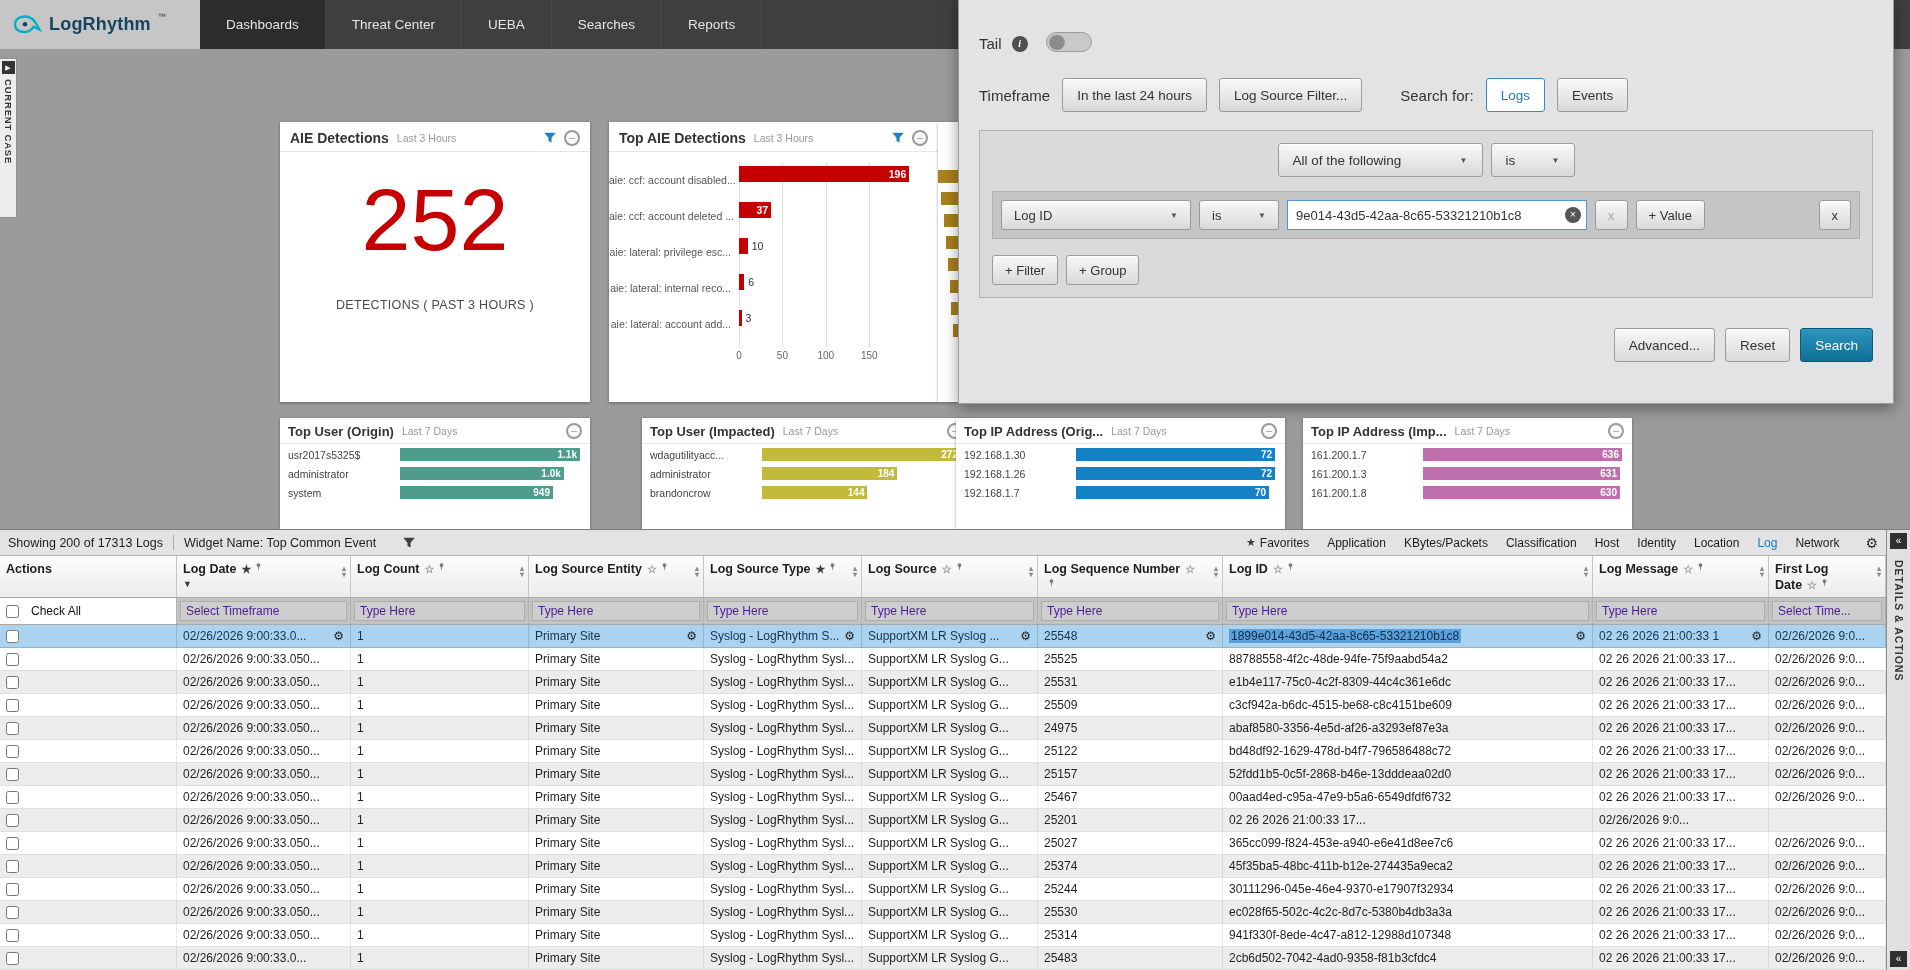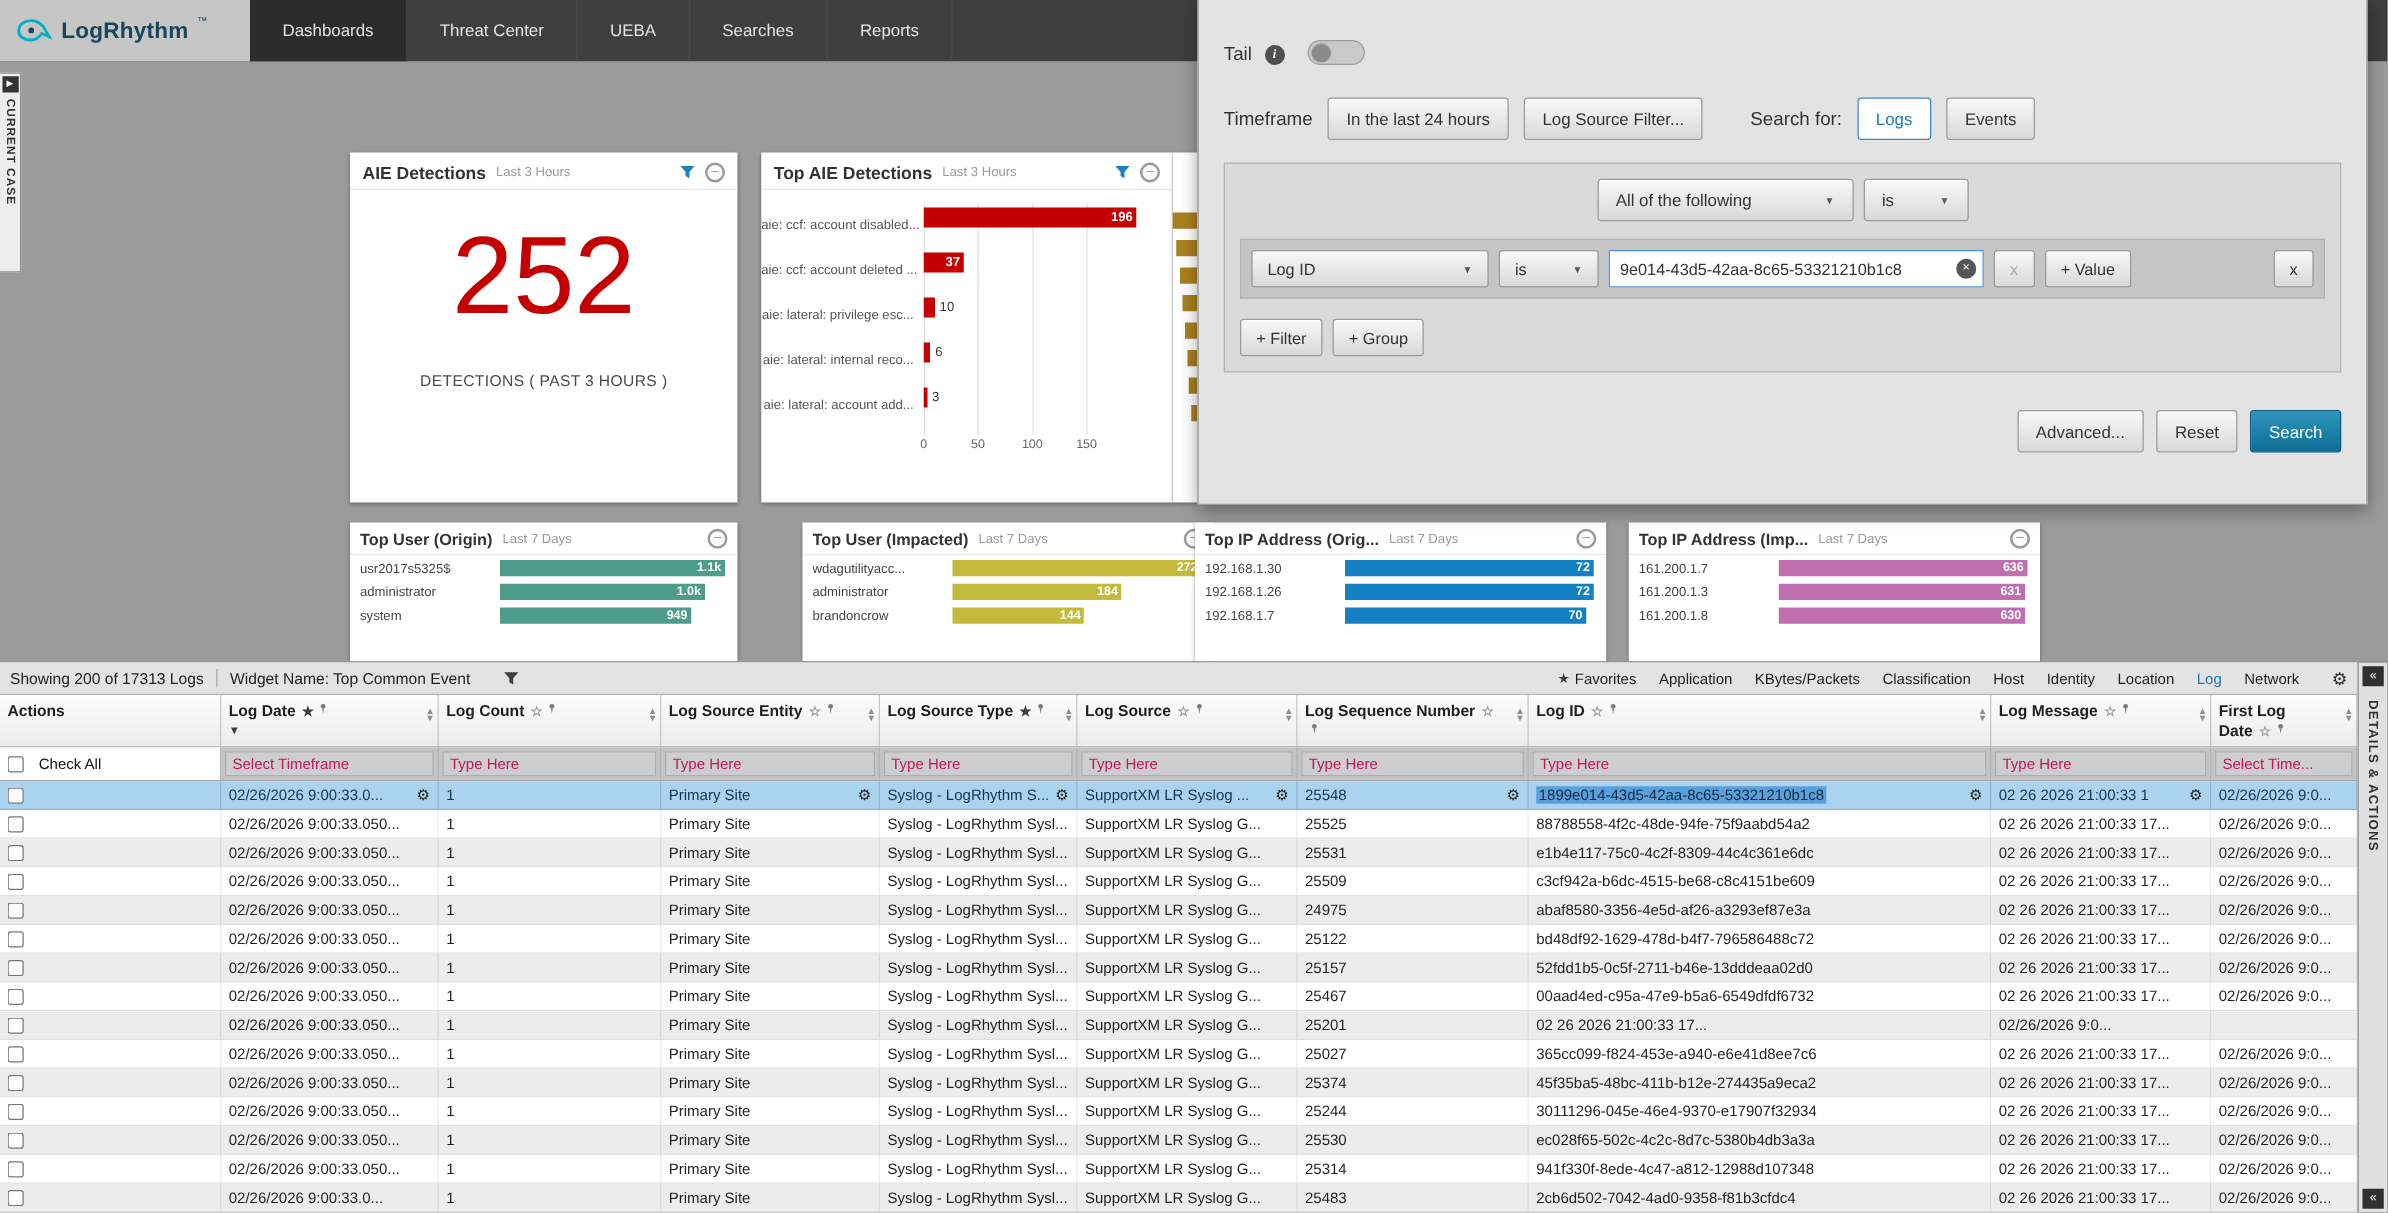"Select Timeframe" .f-box { color: #be185d -> #4c1d95 }
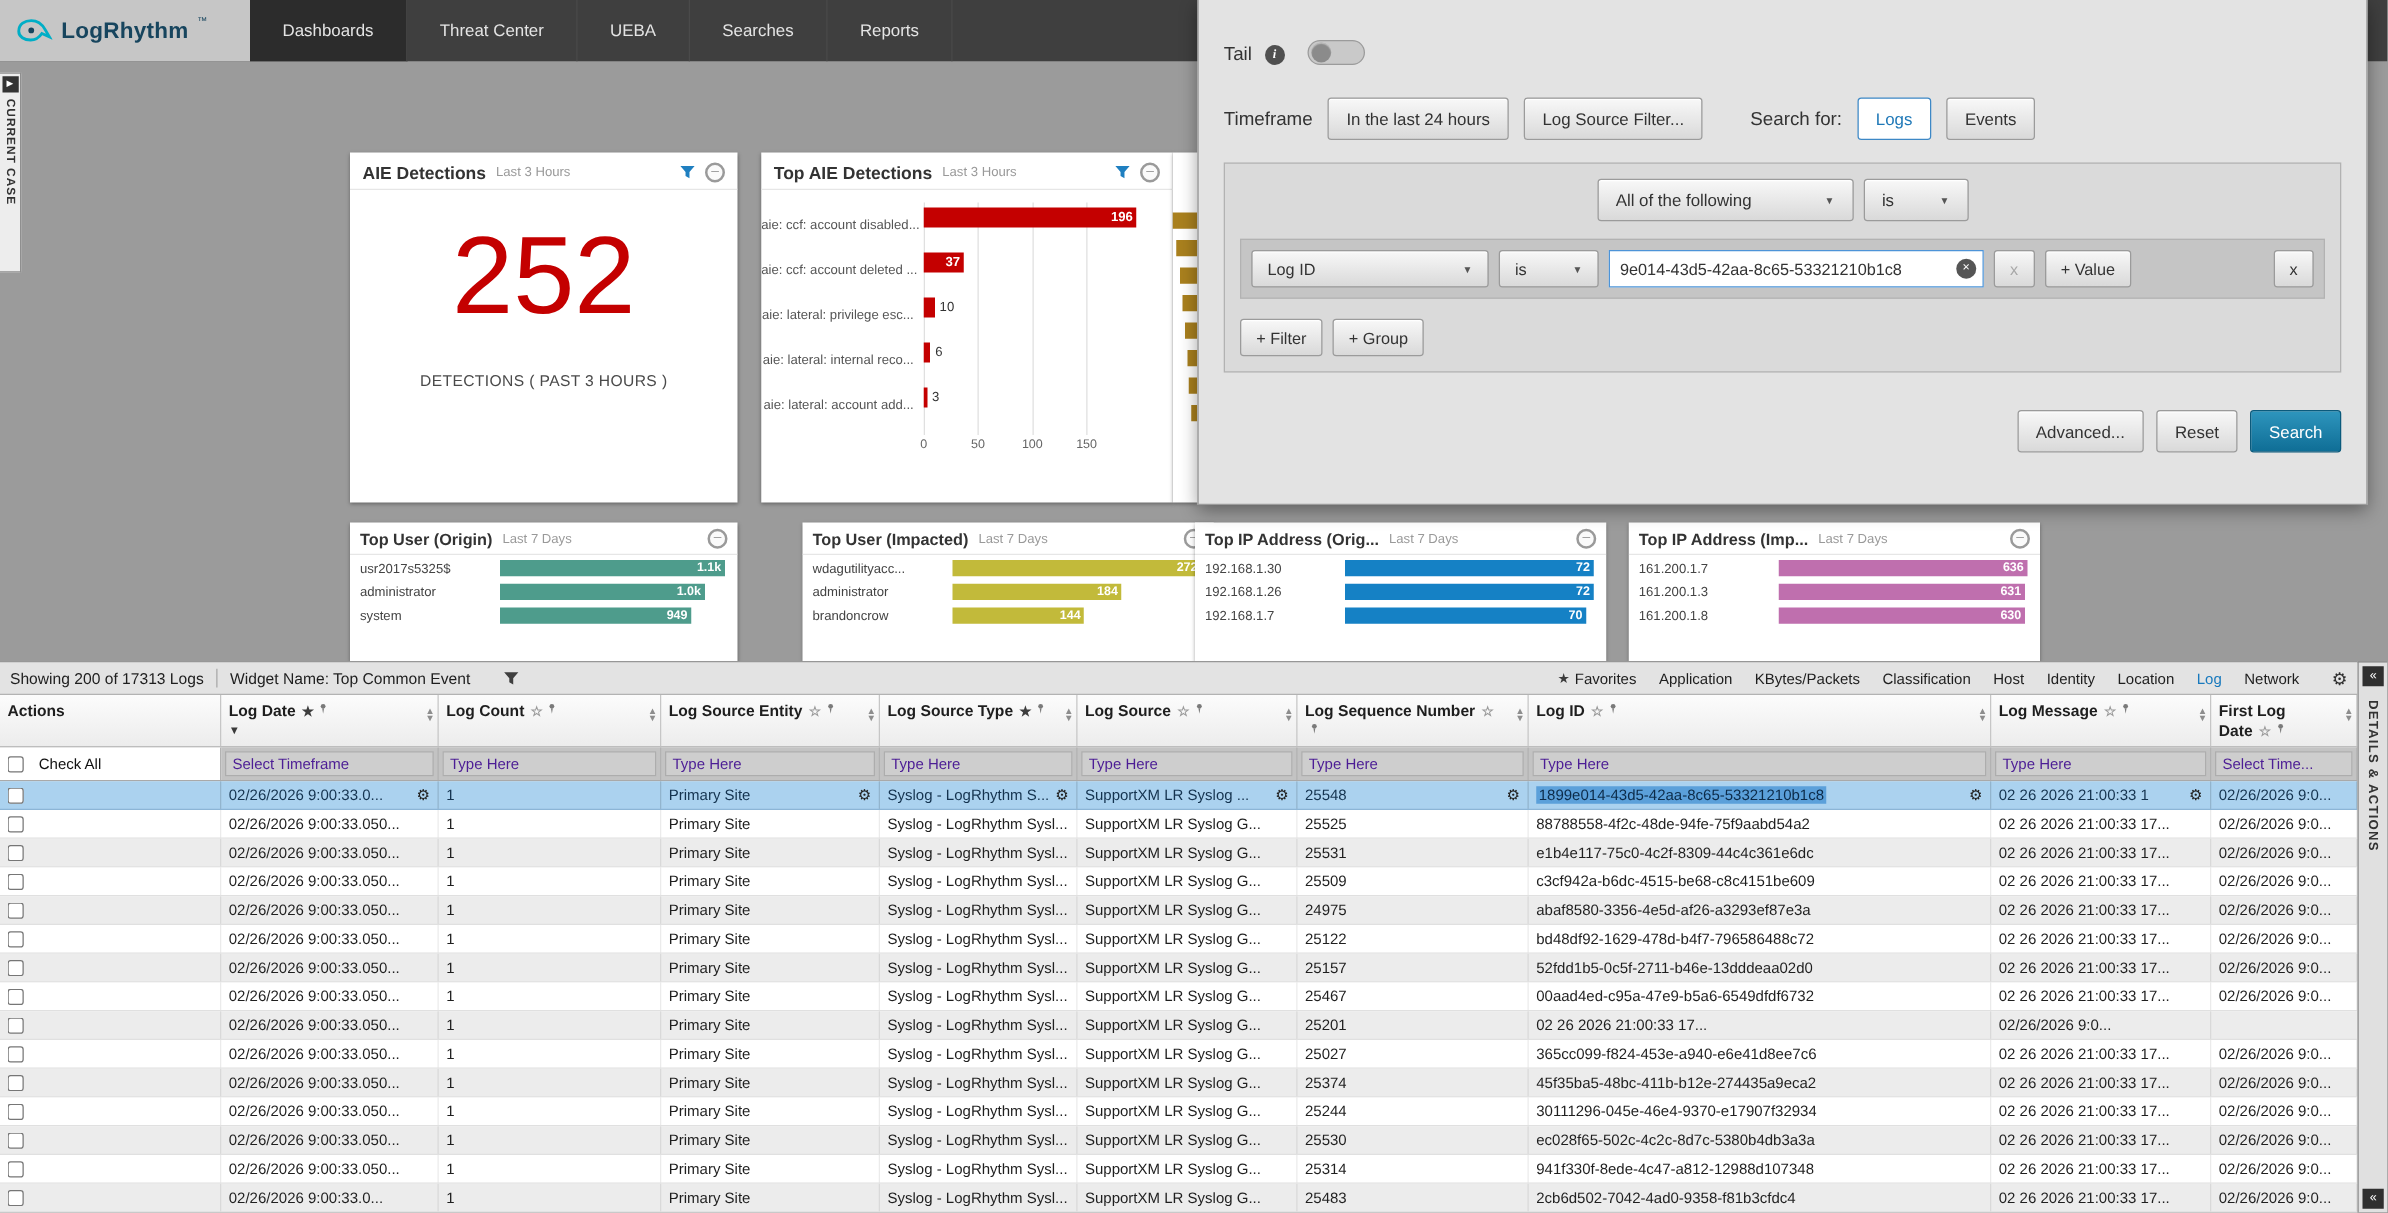"52fdd1b5-0c5f-2711-b46e-13dddeaa02d0" span.txt { text: 52fdd1b5-0c5f-2711-b46e-13dddeaa02d0 -> 52fdd1b5-0c5f-2868-b46e-13dddeaa02d0 }
